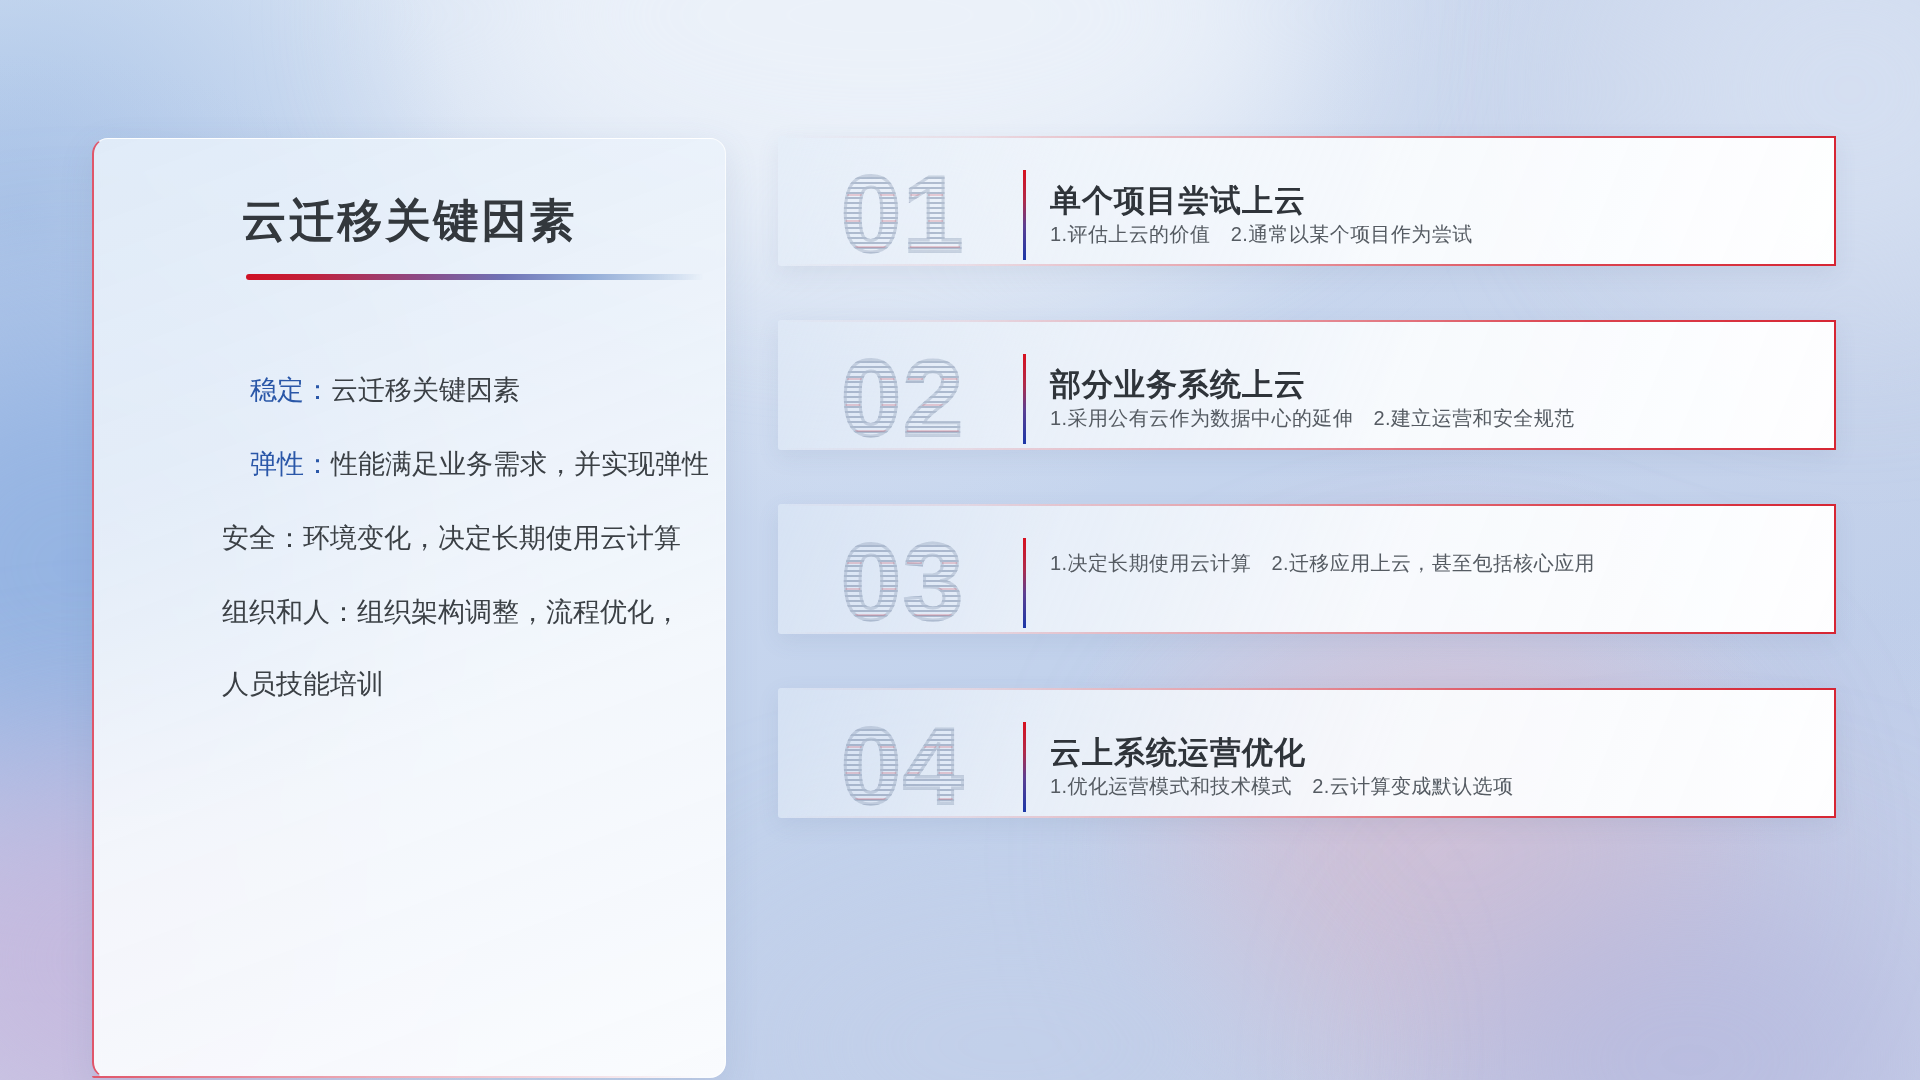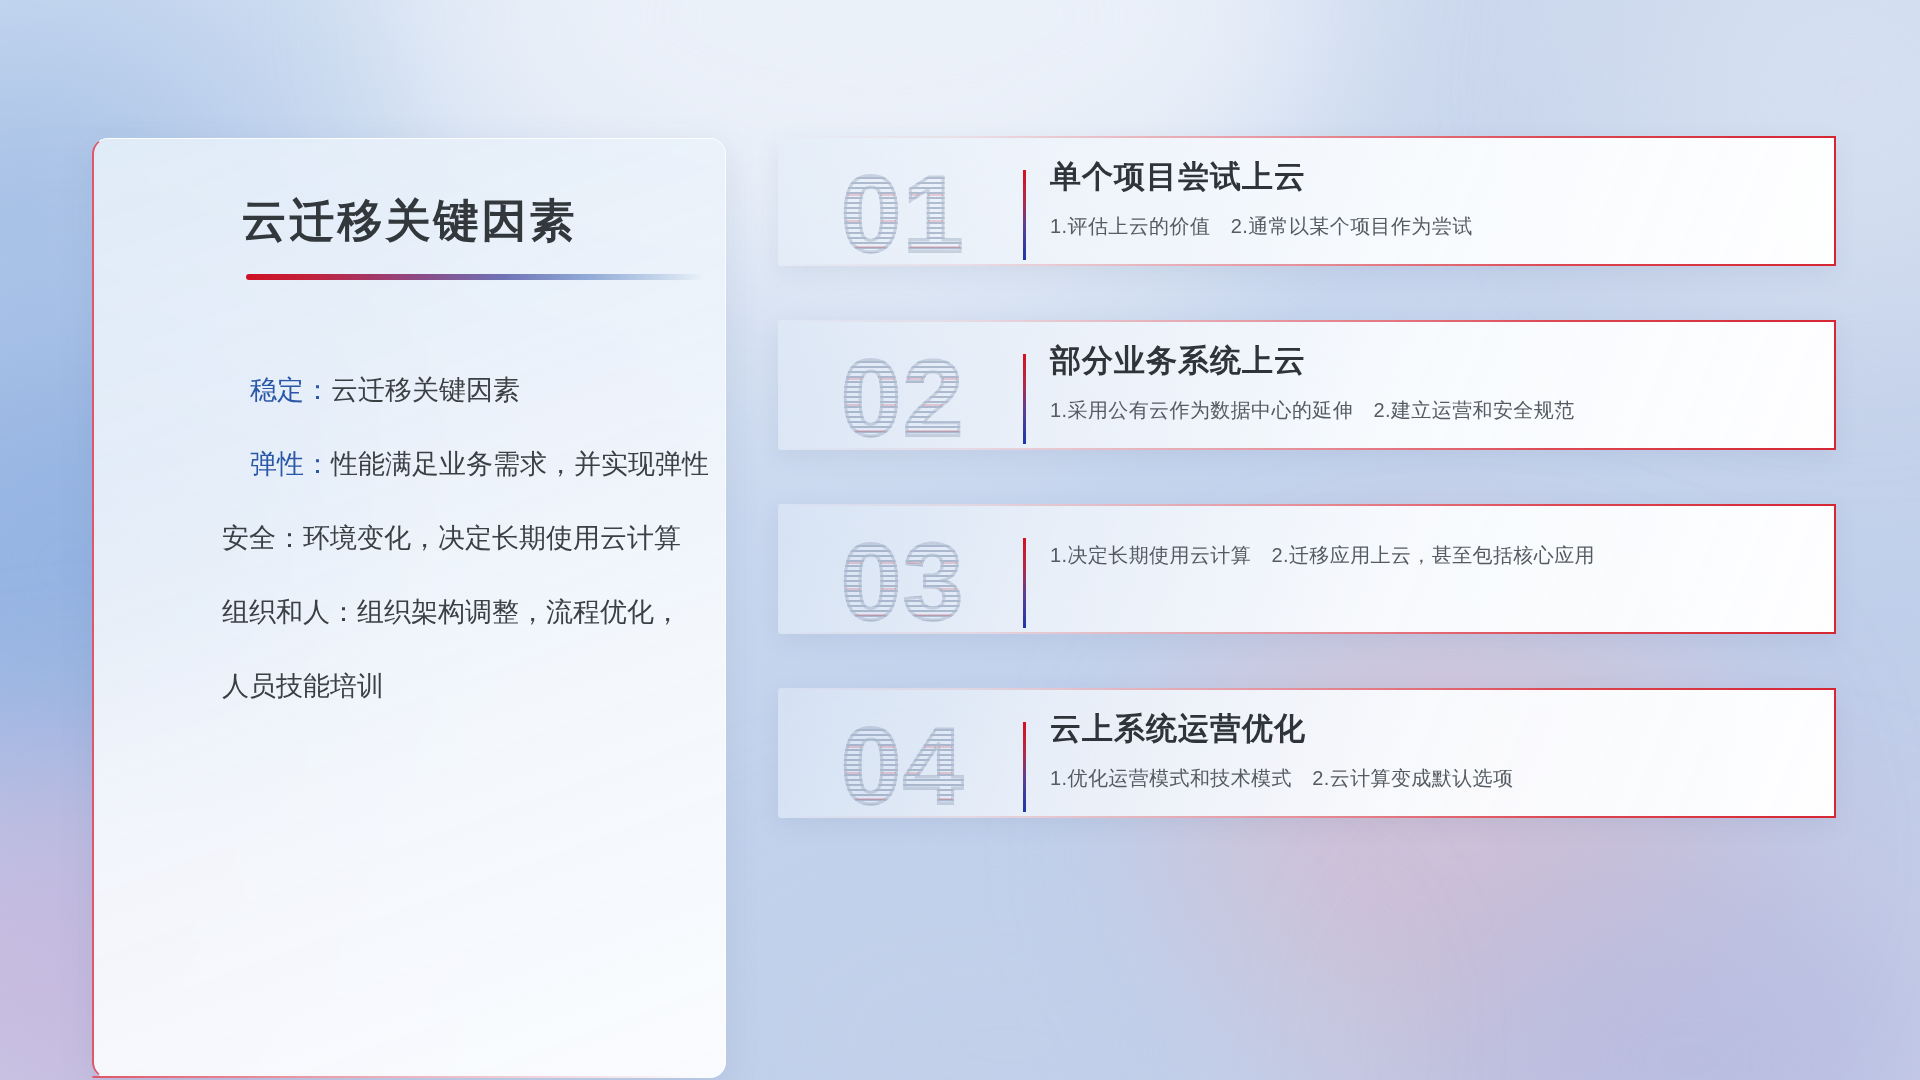"单个项目尝试上云" .card-body { top: 22px -> 46px }
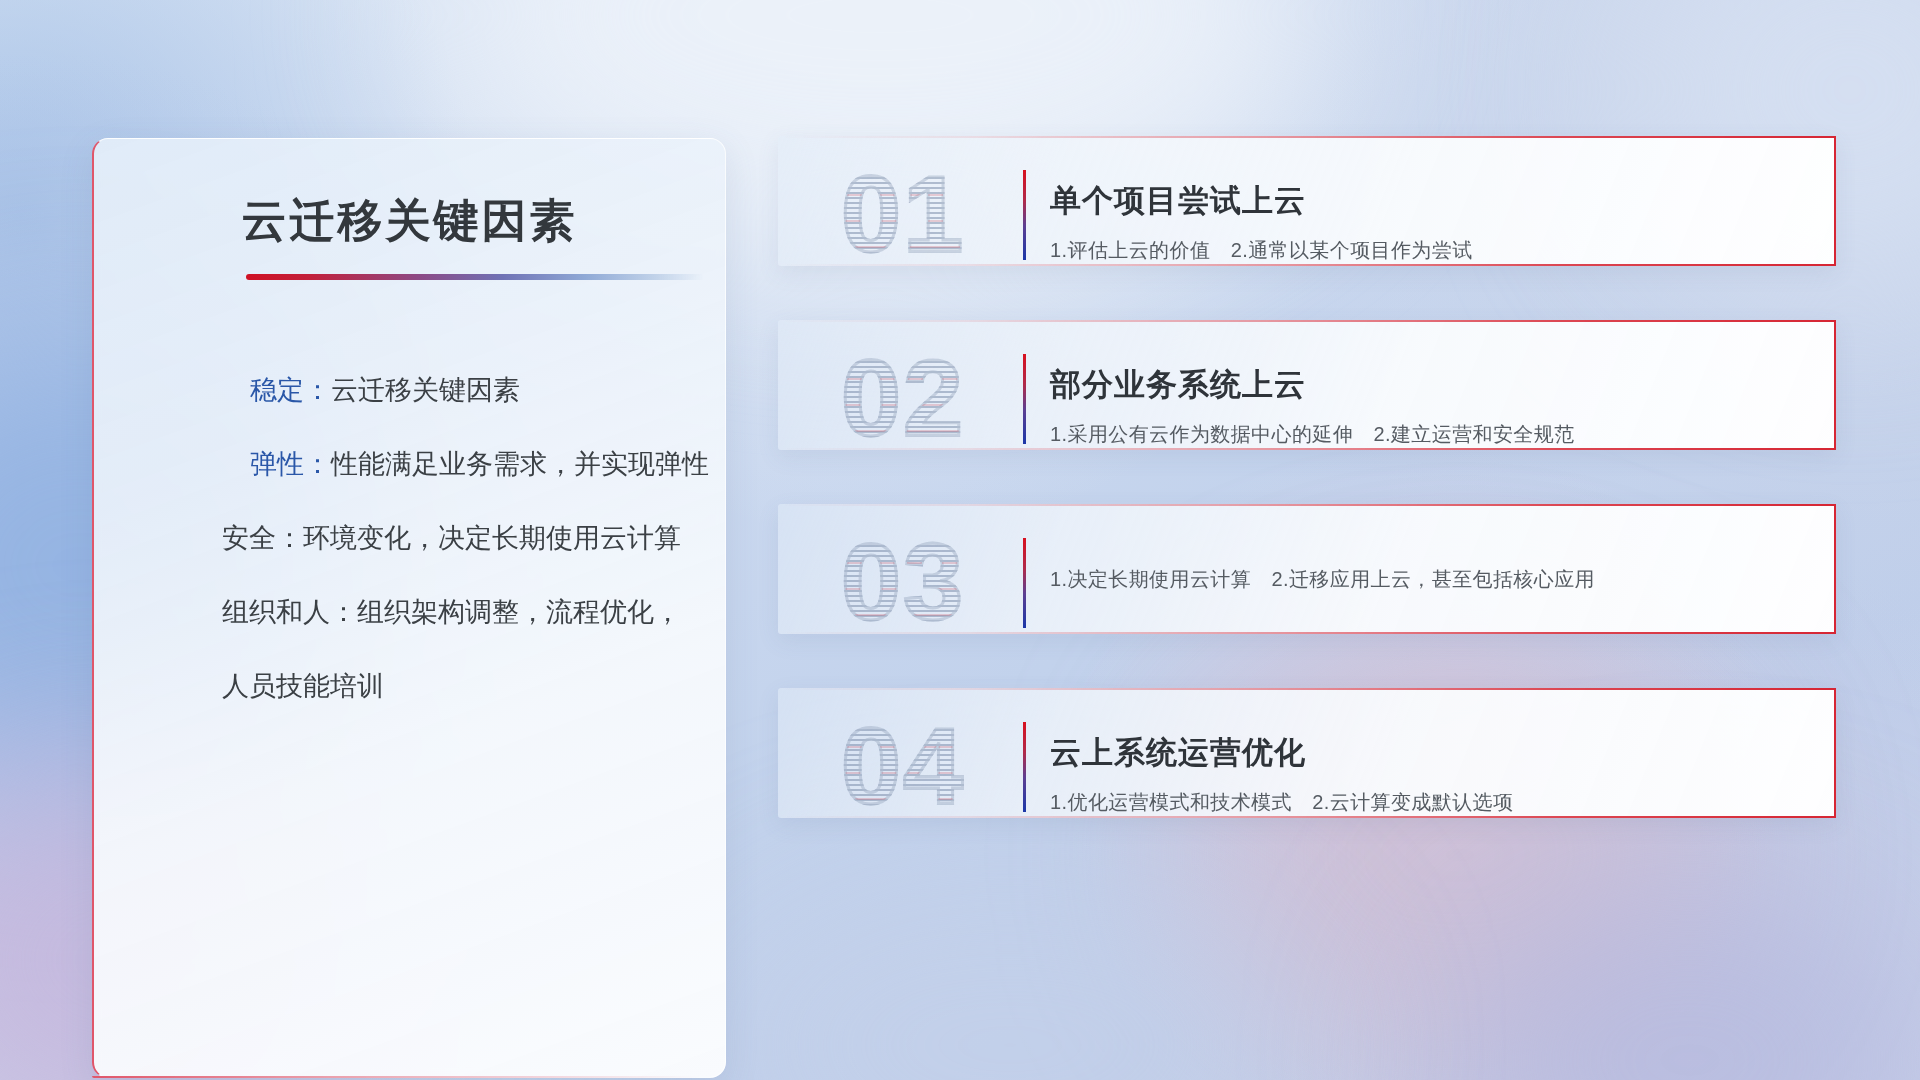"1.评估上云的价值 2.通常以某个项目作为尝试" .card-subtitle { margin-top: 16px -> none }
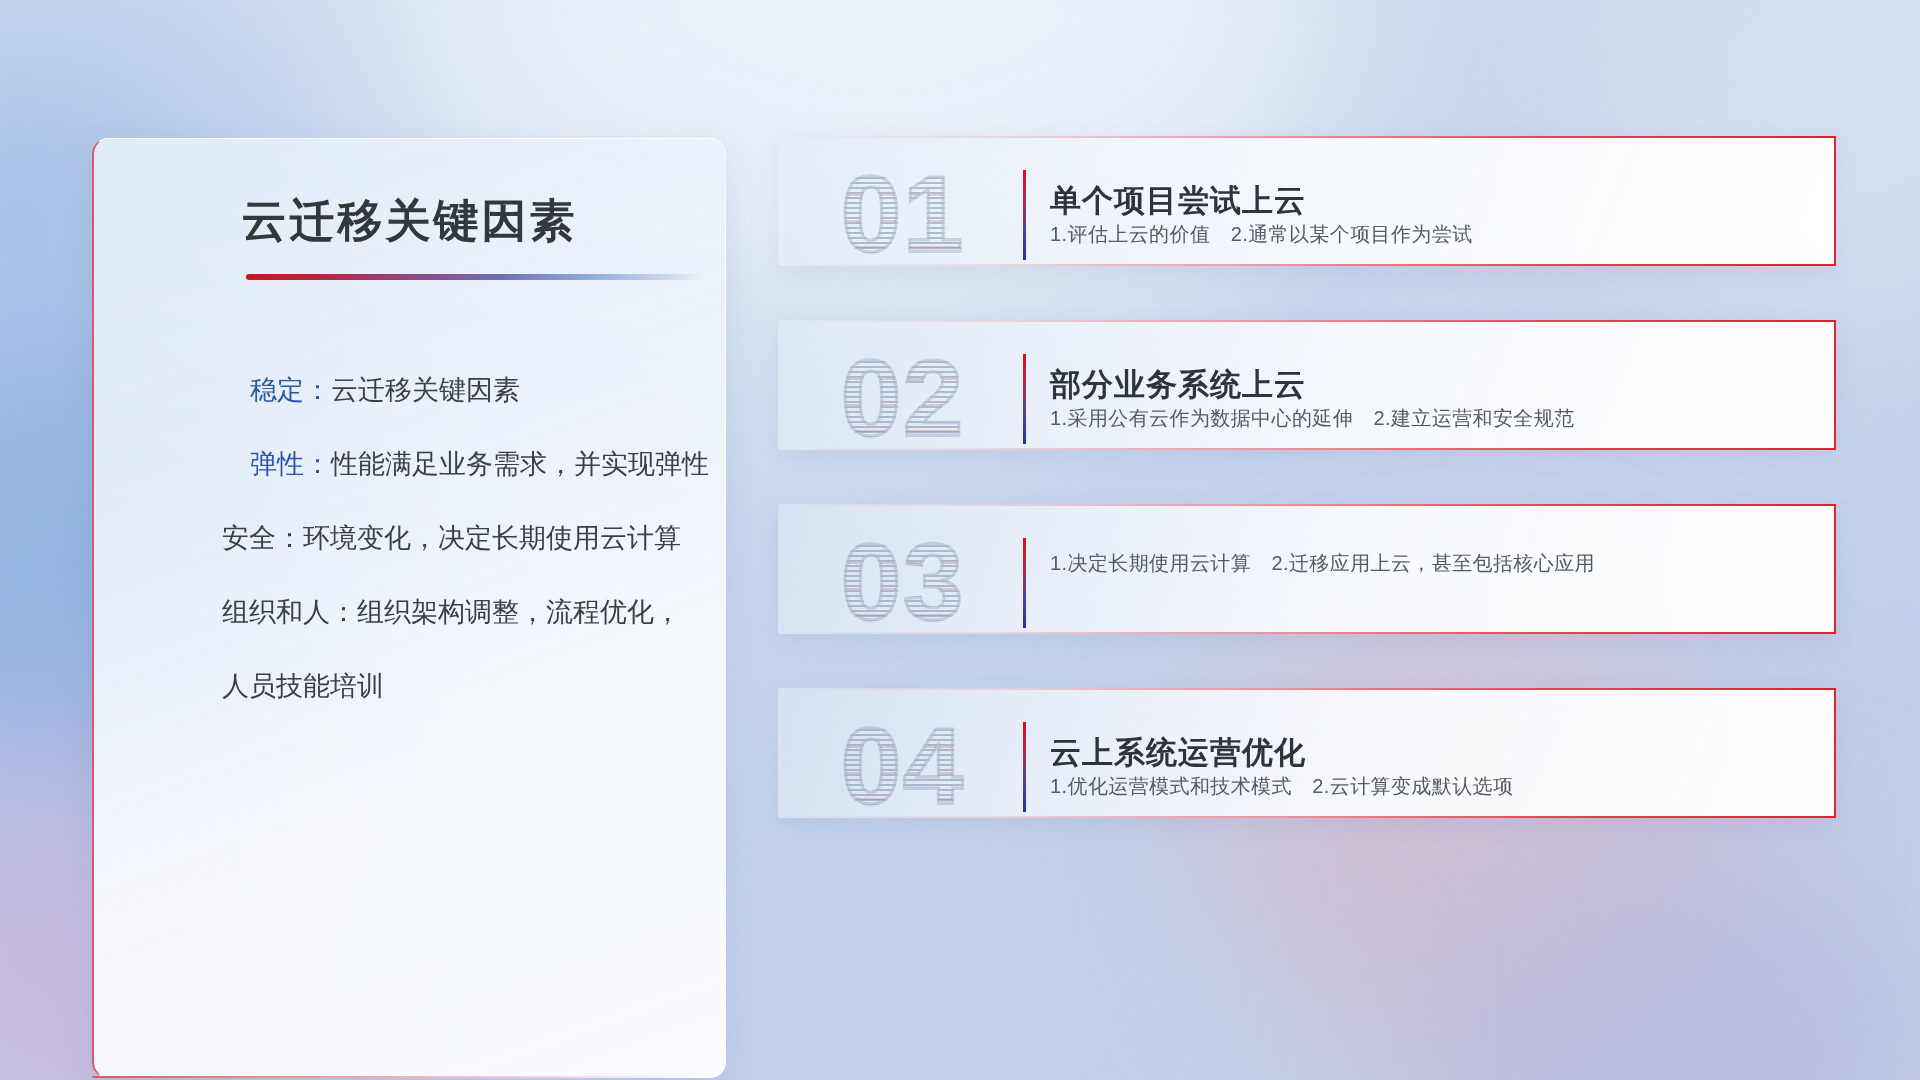"人员技能培训" .list-row:last-child { font-family: none -> Liberation Mono, monospace }
